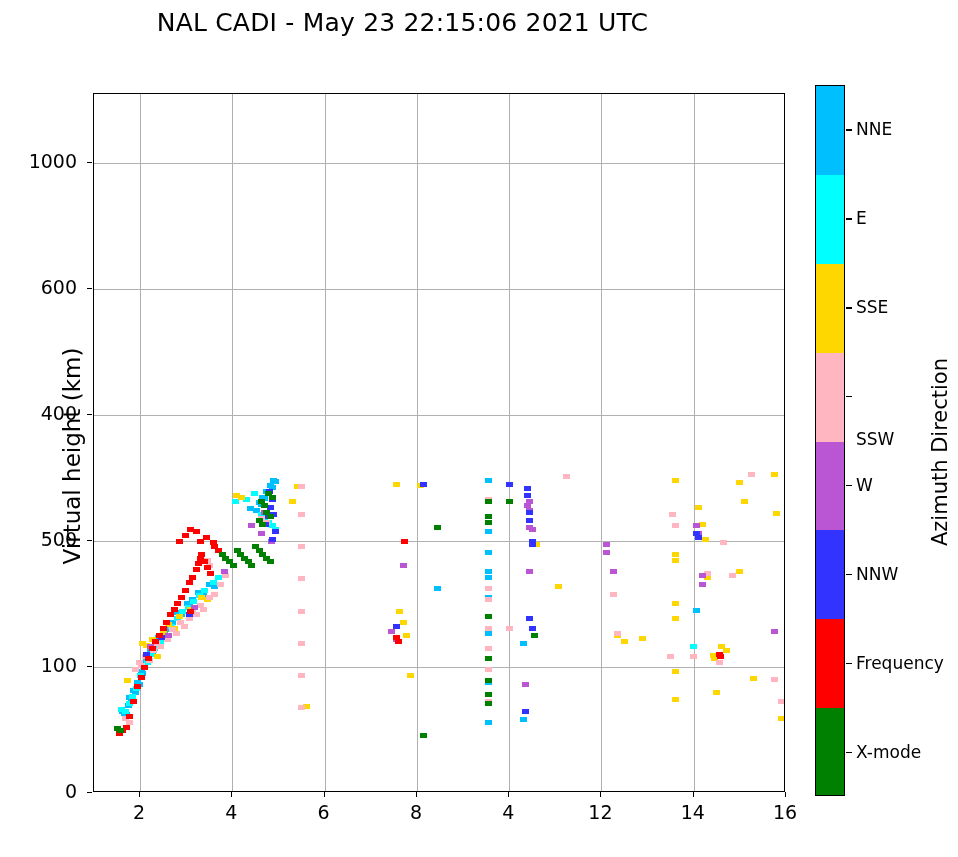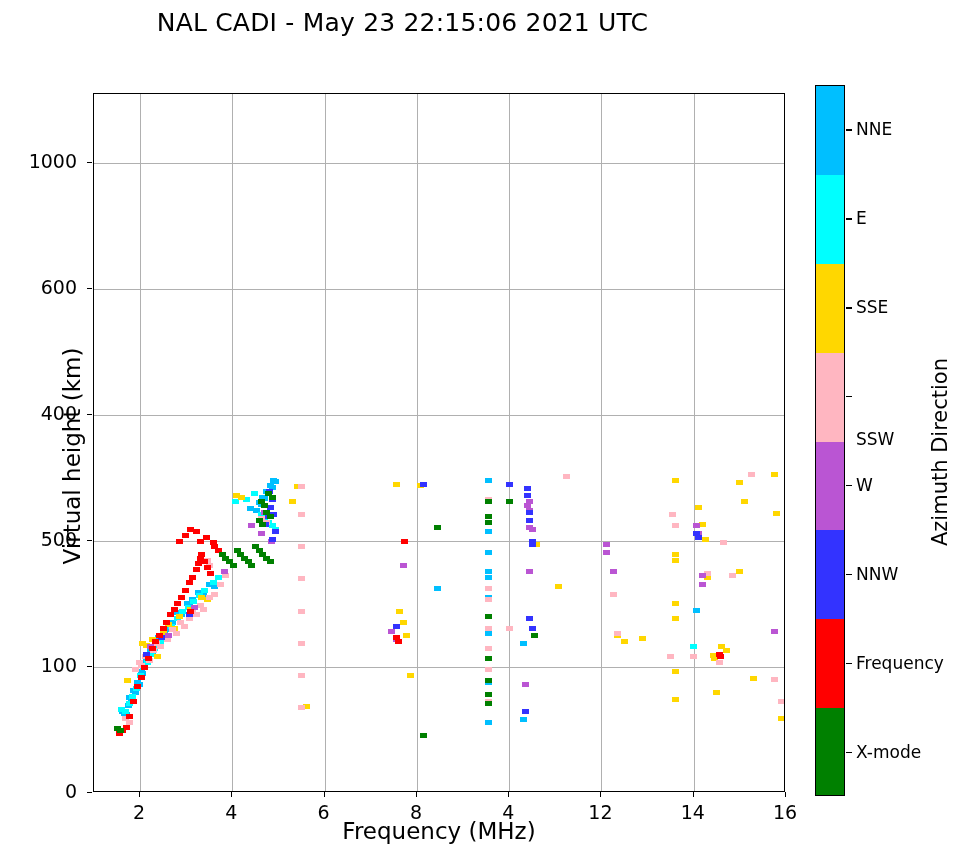"Frequency (MHz)" div { html: <div>Frequency (MHz)</div> -> none }
